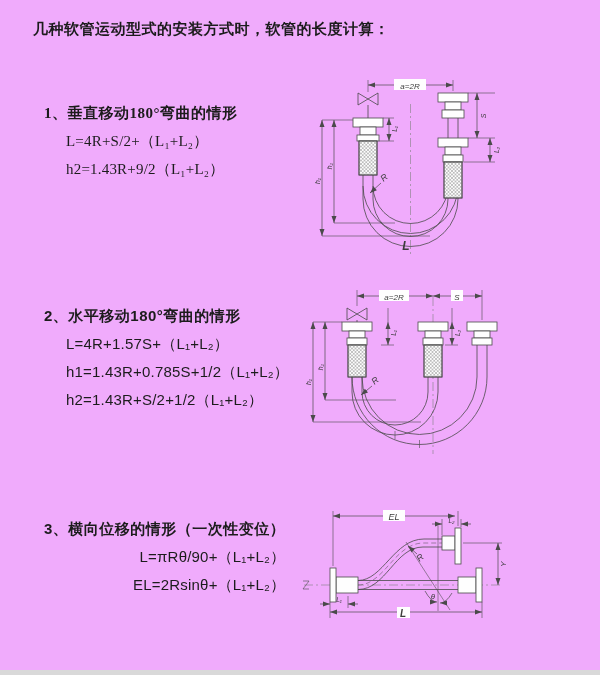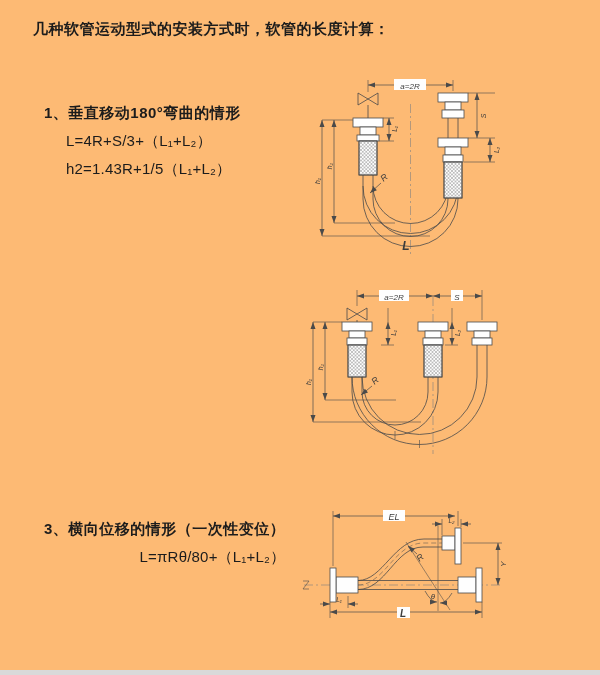"几种软管运动型式的安装方式时，软管的长度计算：" .page { background: #fdba74 -> #f0abfc }
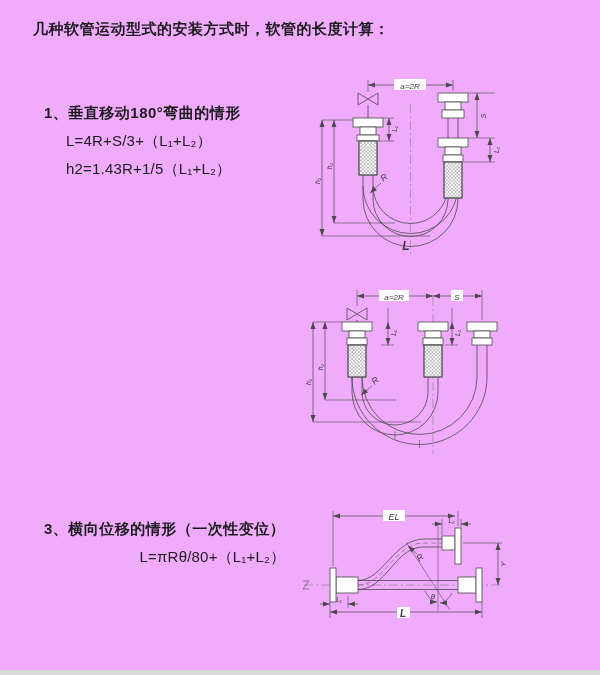"1、垂直移动180°弯曲的情形" .sec1 { font-family: none -> Liberation Serif, serif }
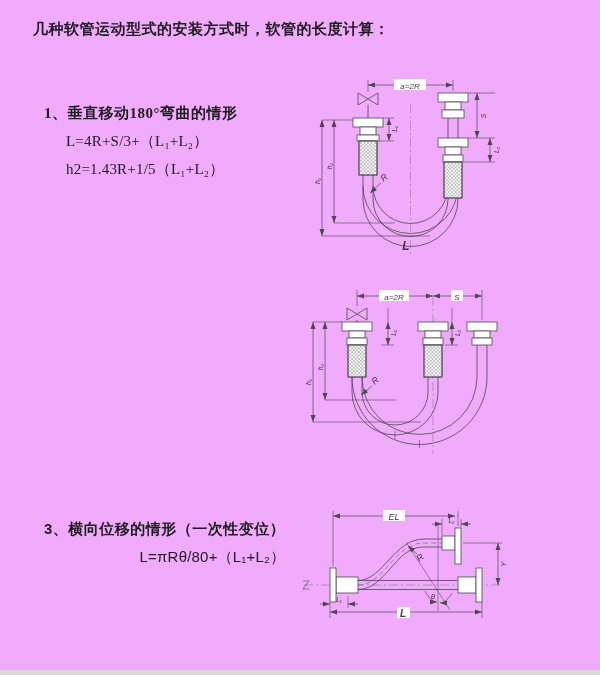"L=4R+S/3+（L₁+L₂）" div.formula { text: 4R+S/3+ -> 4R+S/2+ }
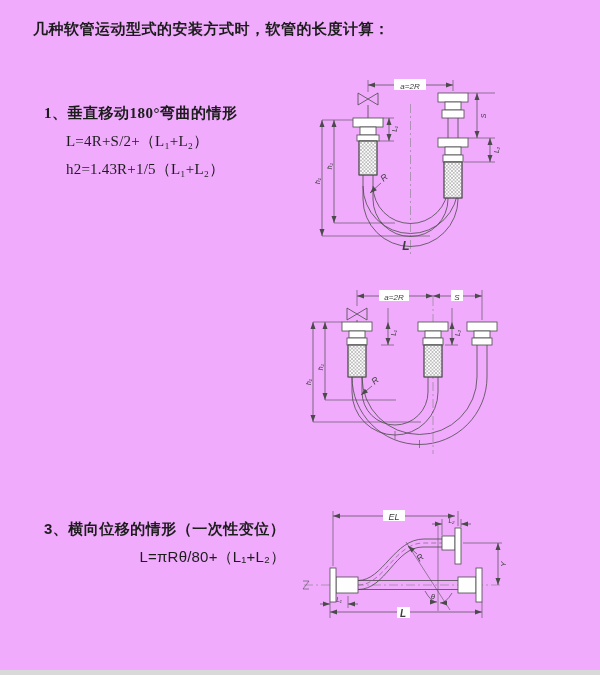"h2=1.43R+1/5（L₁+L₂）" div.formula { text: 1.43R+1/5 -> 1.43R+9/2 }
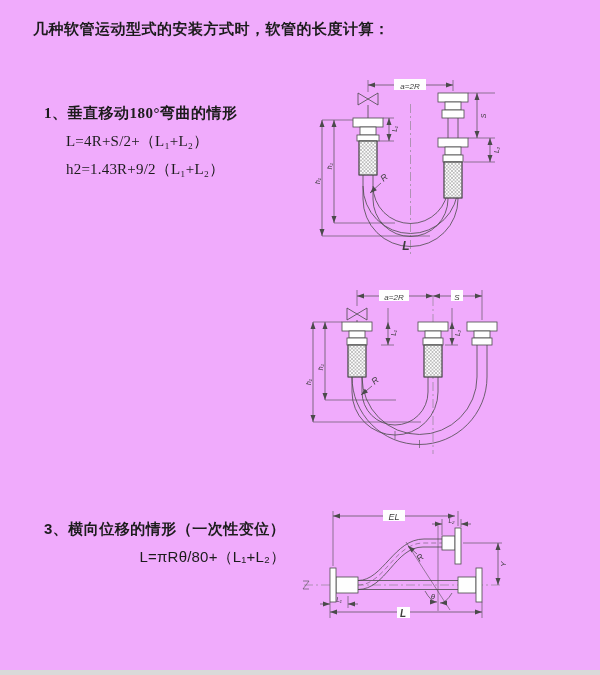"2、水平移动180°弯曲的情形" div.section { html: none -> <div> <div>2、水平移动180°弯曲的情形</div> <div> <div>L=4R+1.57S+（L₁+L₂）</div> <div>h1=1.43R+0.785S+1/2（L₁+L₂）</div> <div>h2=1.43R+S/2+1/2（L₁+L₂）</div> </div> </div> }
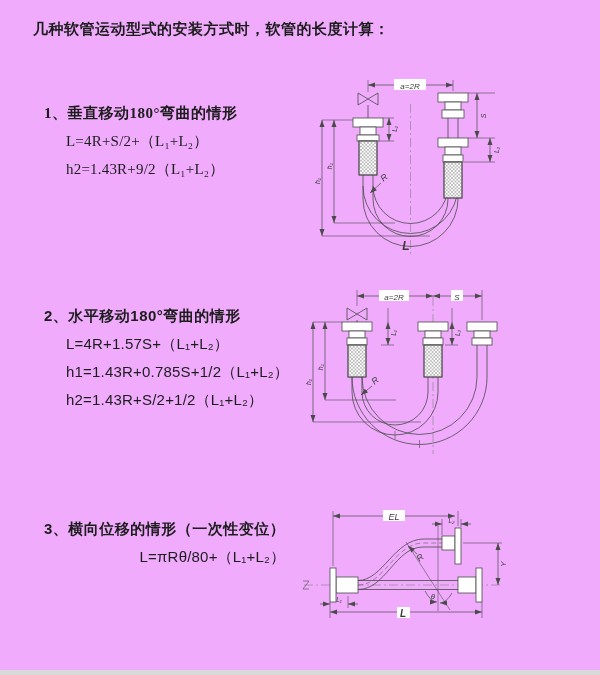"L=πRθ/80+（L₁+L₂）" div.formula { text: πRθ/80+ -> πRθ/90+ }
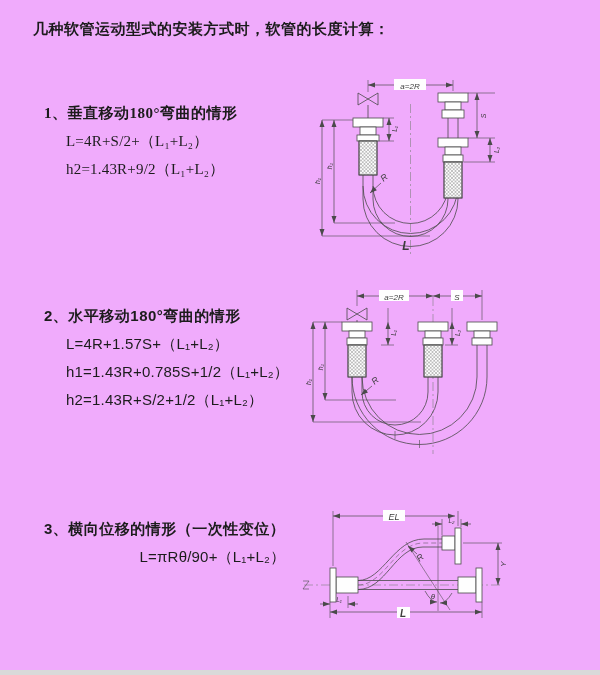"EL=2Rsinθ+（L₁+L₂）" div.formula { html: none -> <div>EL=2Rsinθ+（L₁+L₂）</div> }
